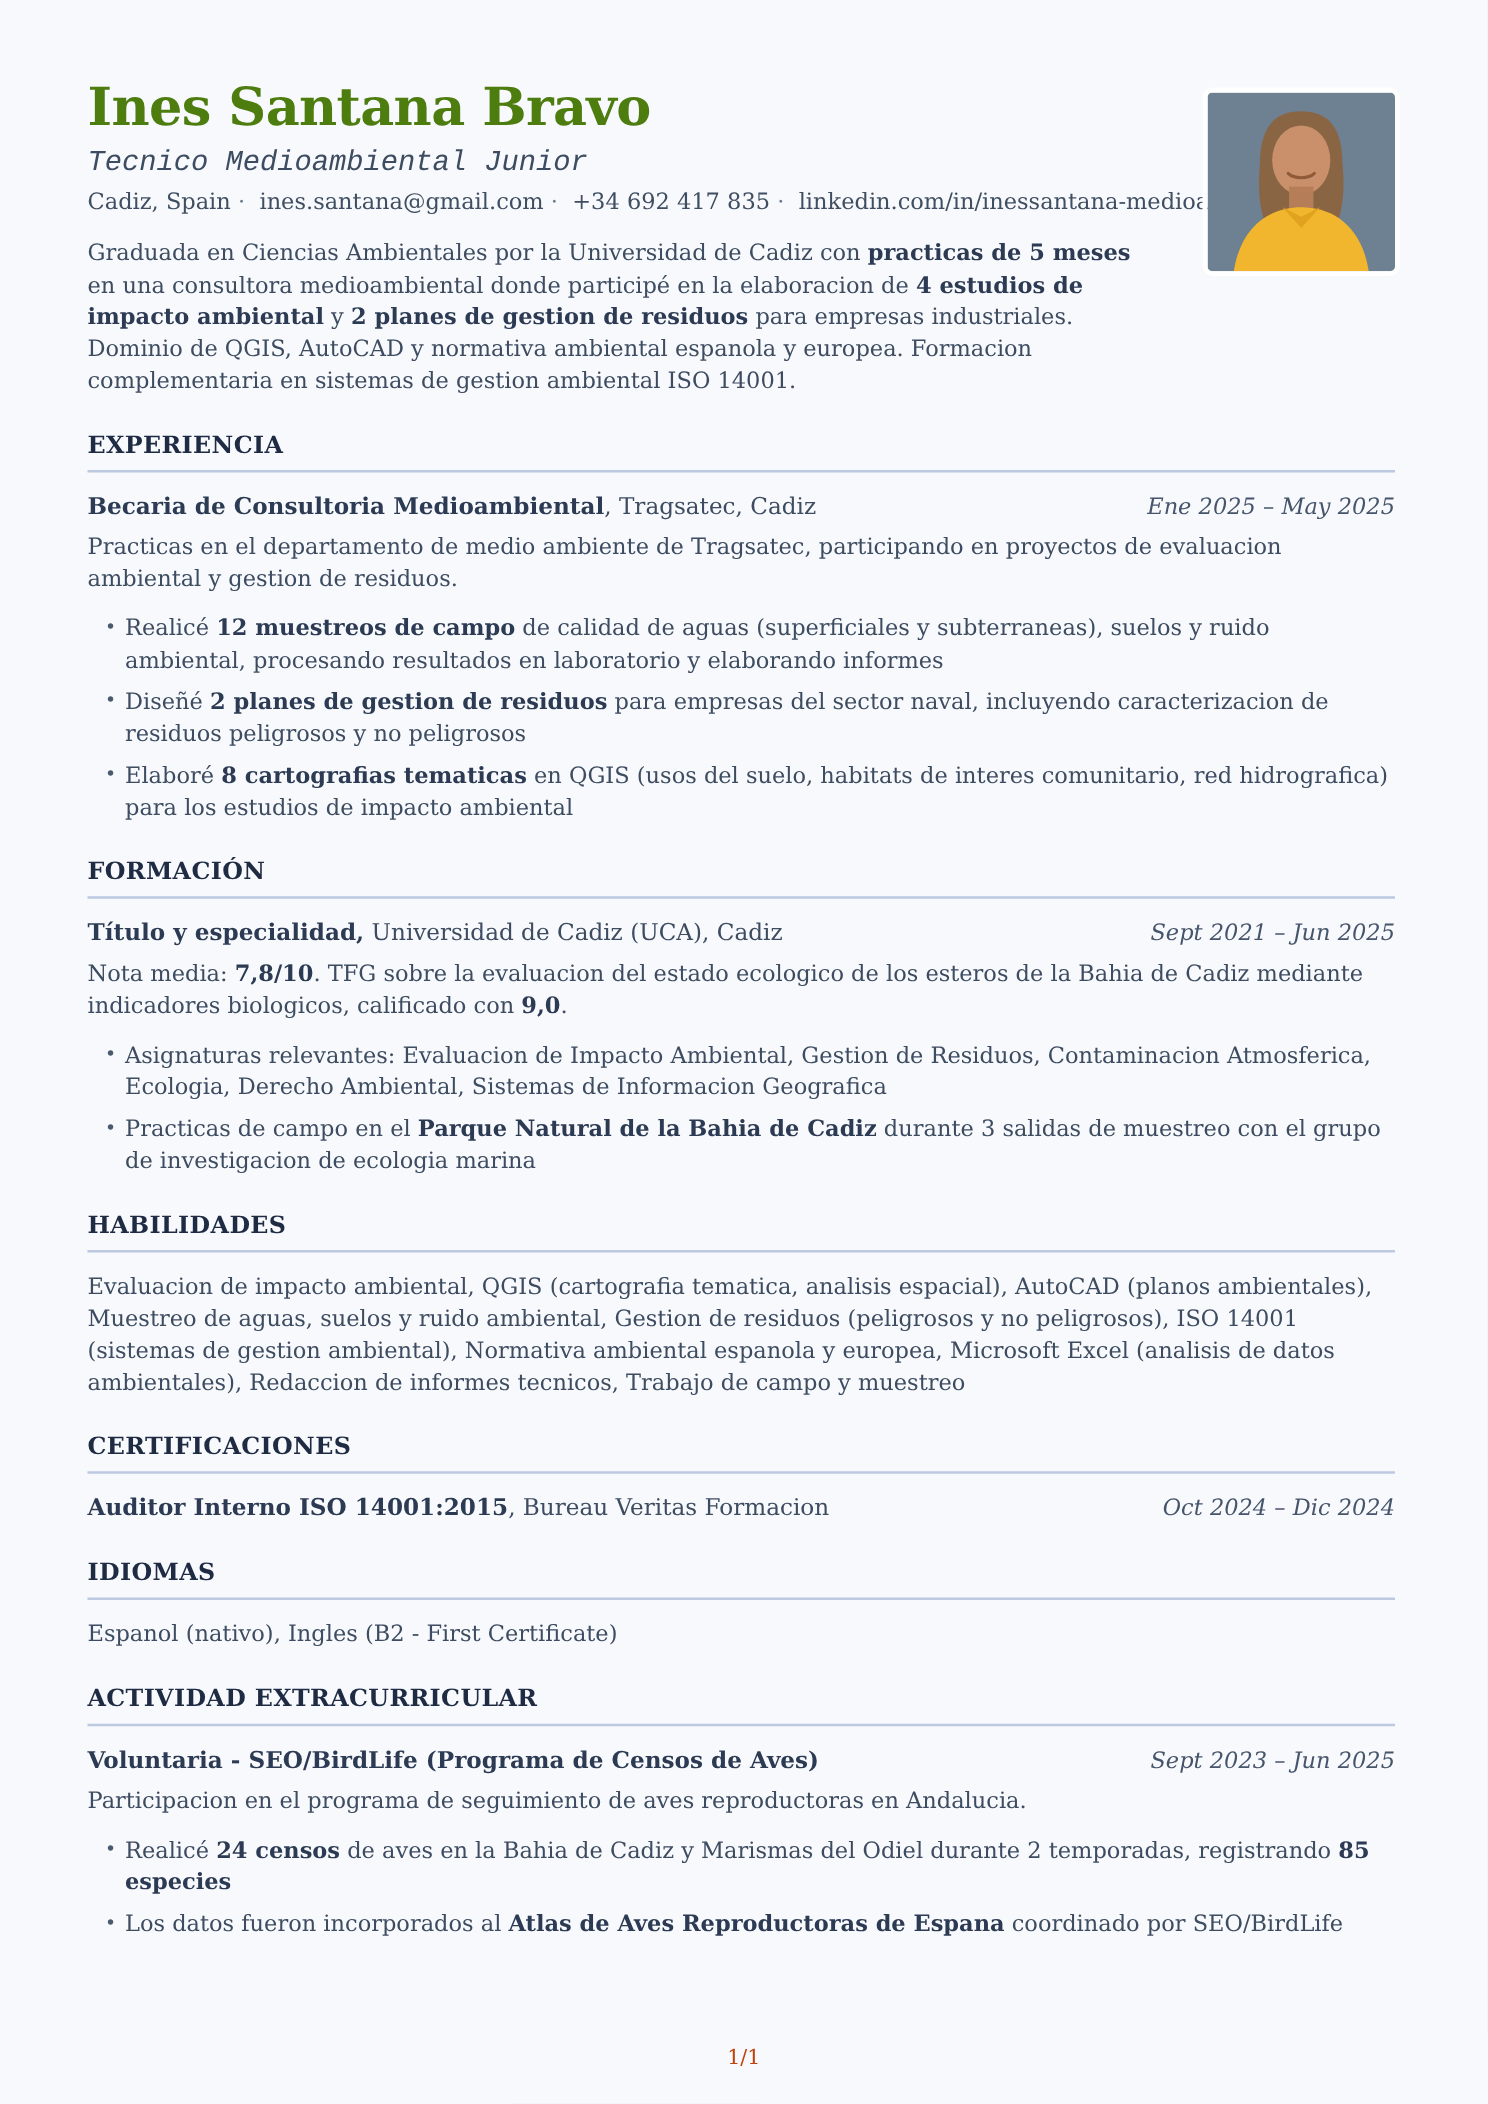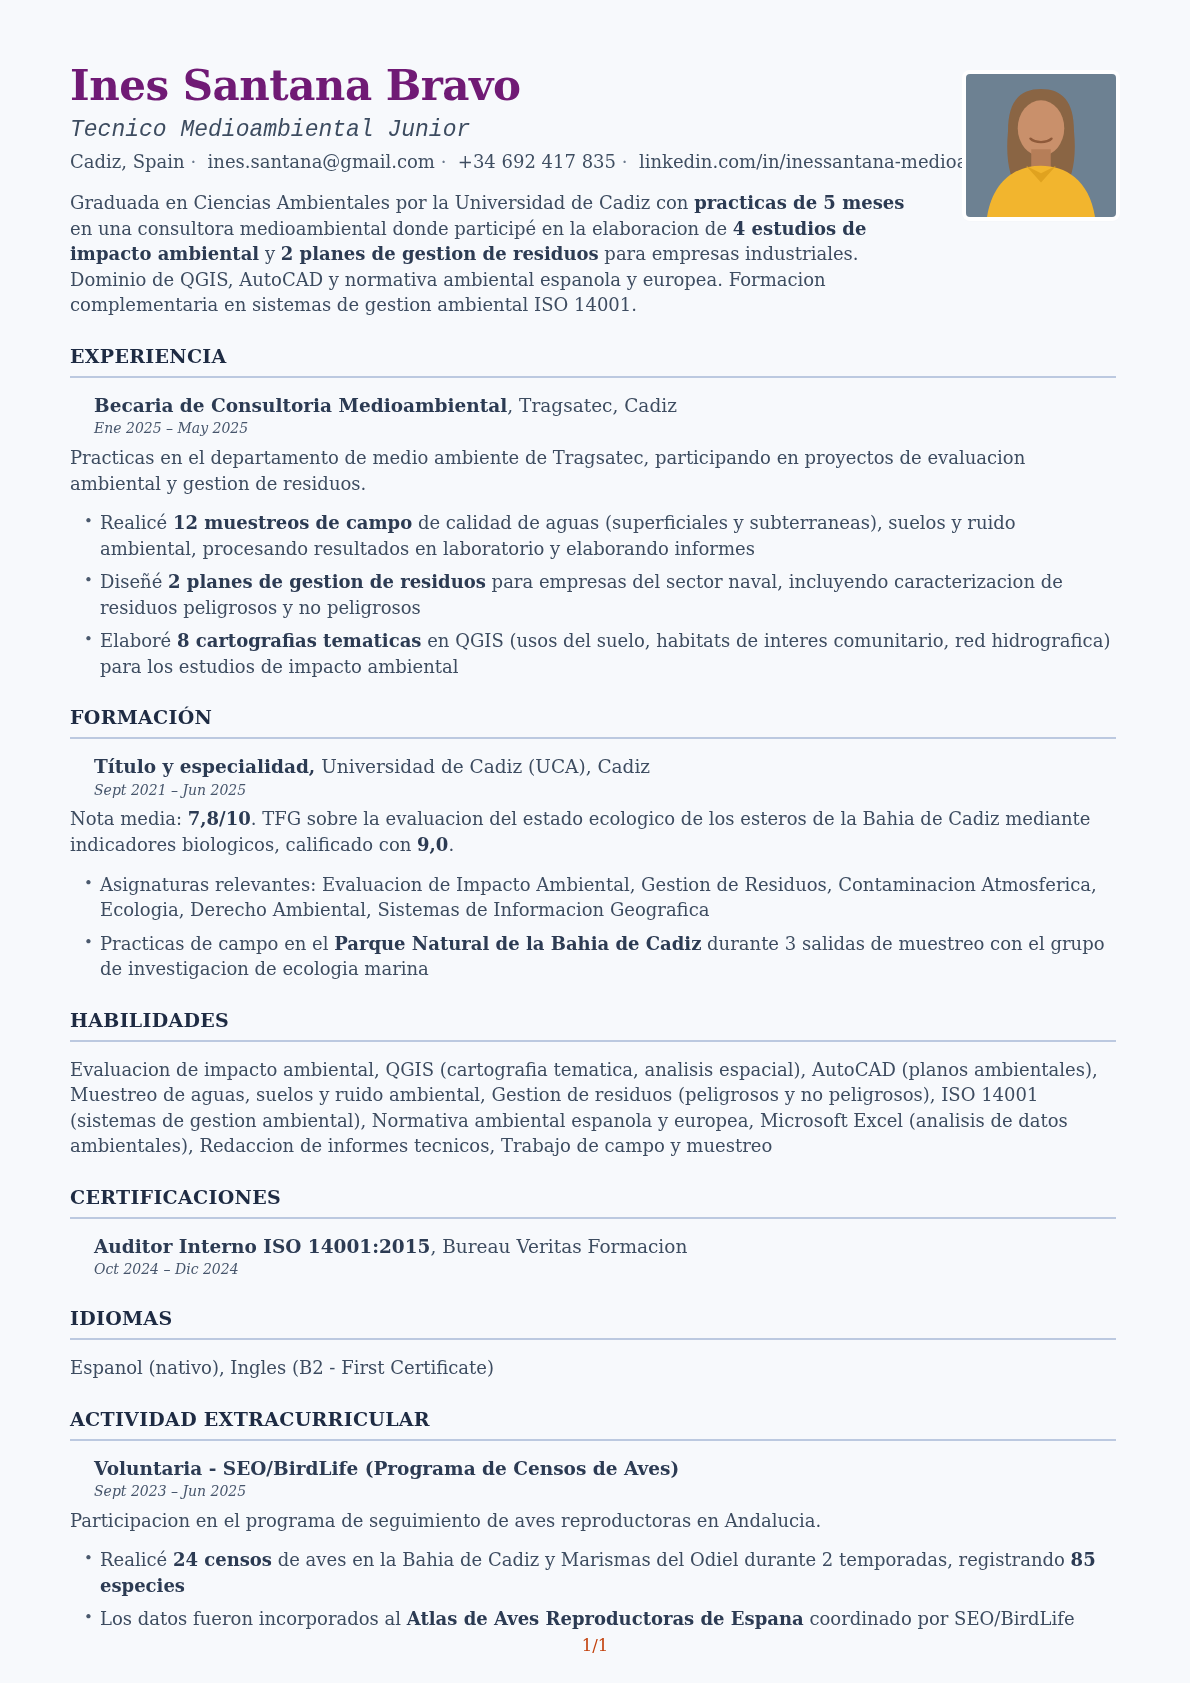"Ines Santana Bravo" .name { color: #701a75 -> #4d7c0f }
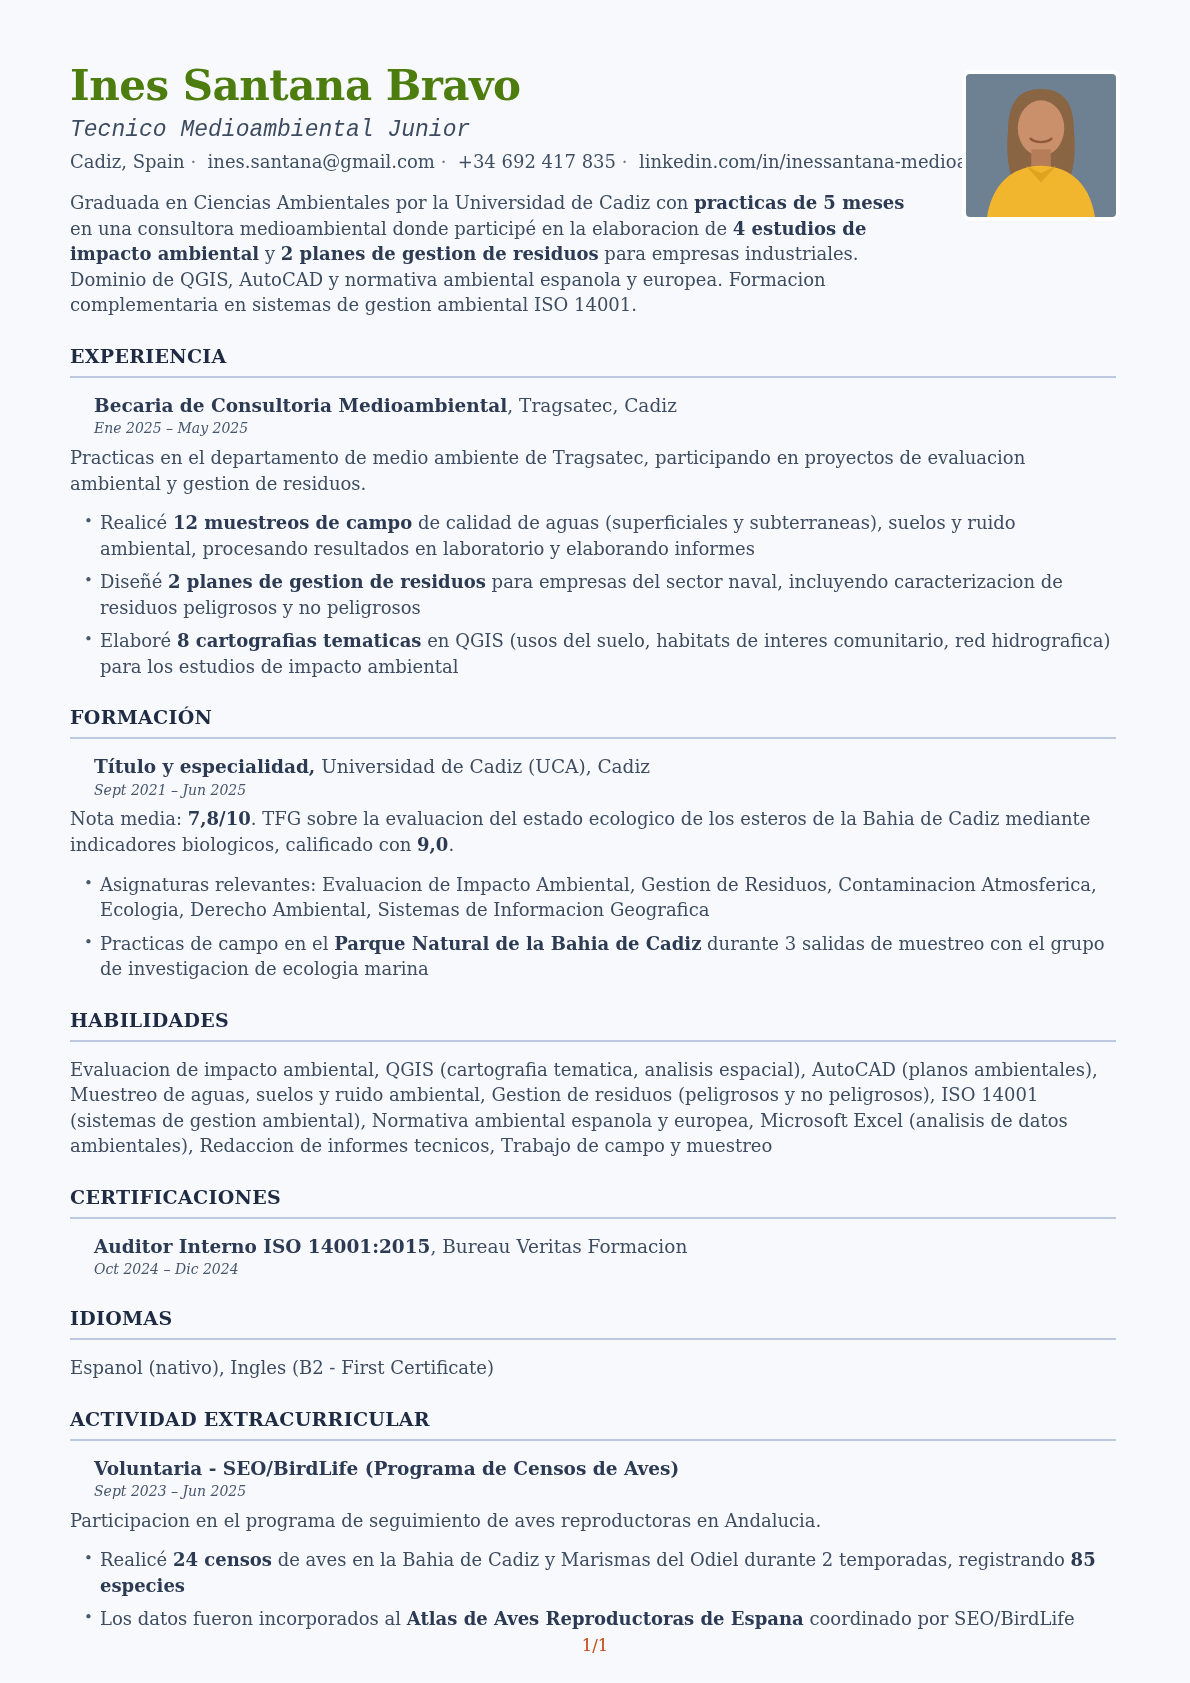"Becaria de Consultoria Medioambiental," .entry-head { flex-direction: column -> none }
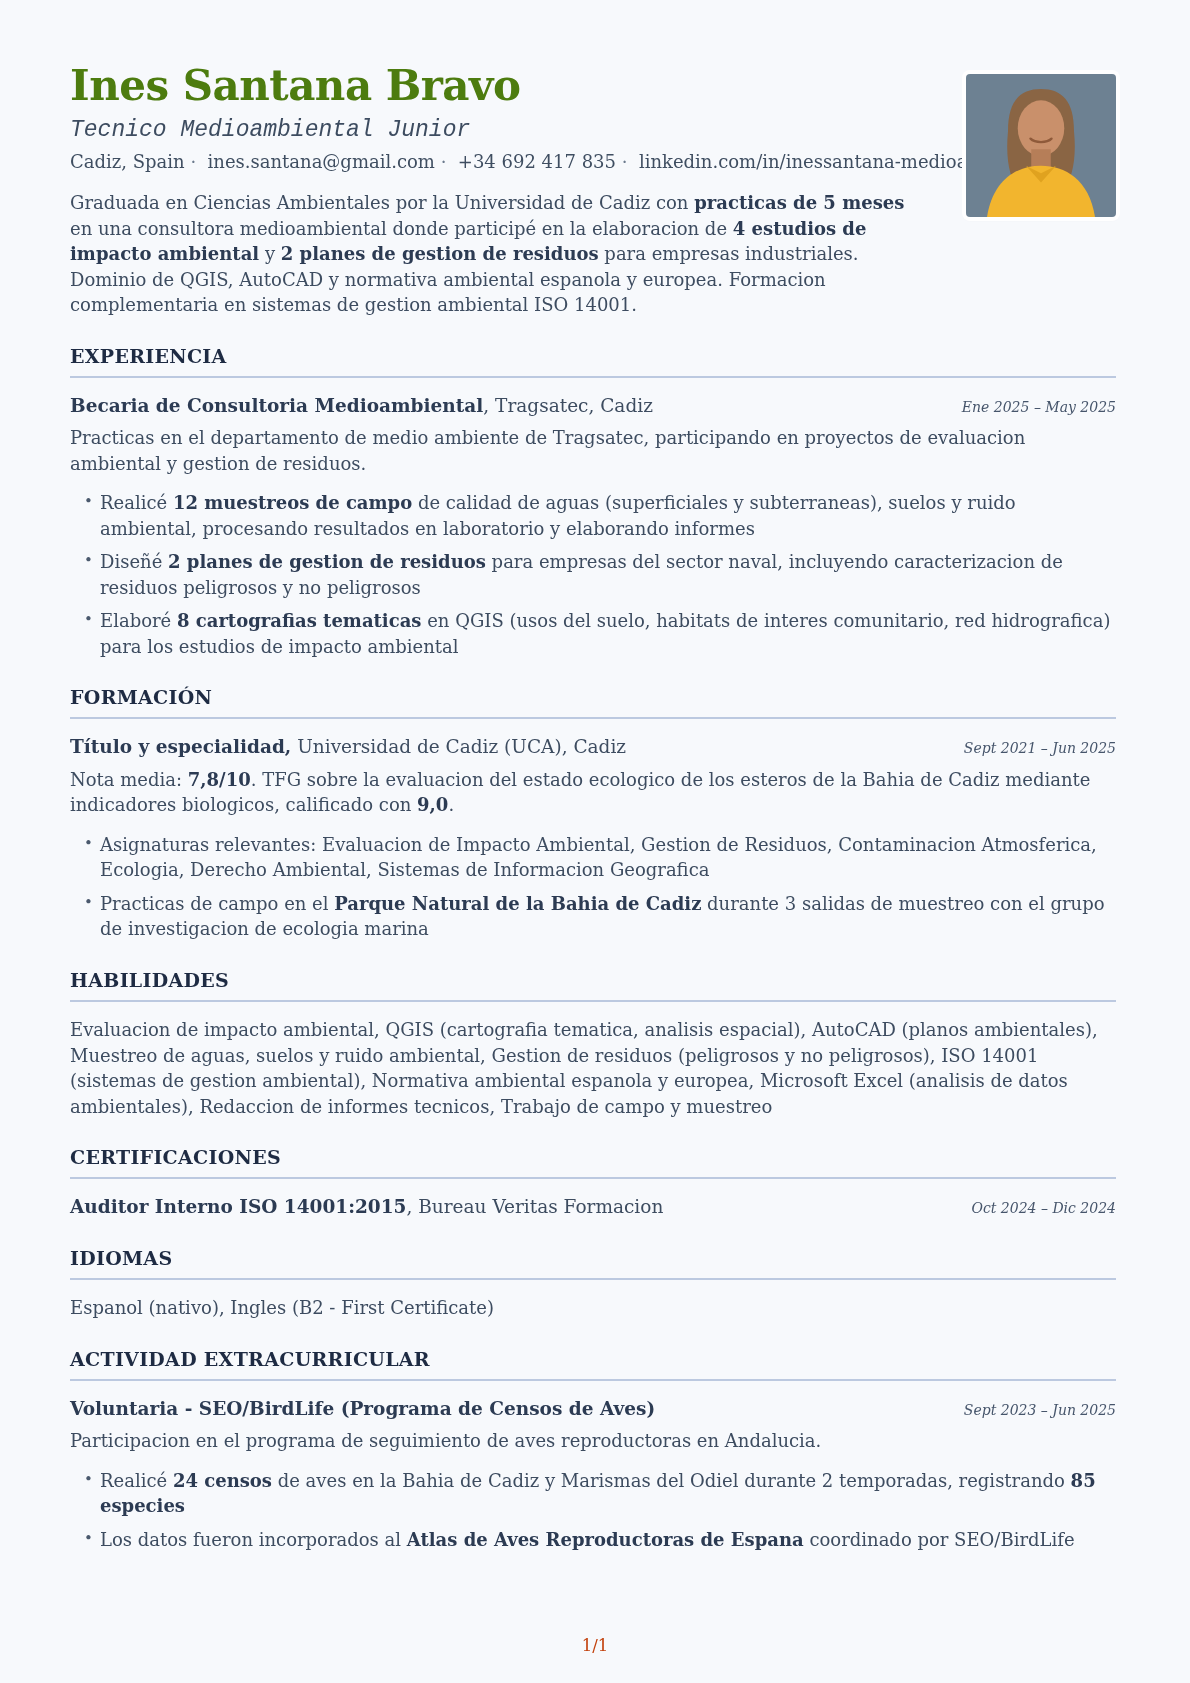"Ene 2025 – May 2025" .entry-date { font-size: 14px -> 18px }
